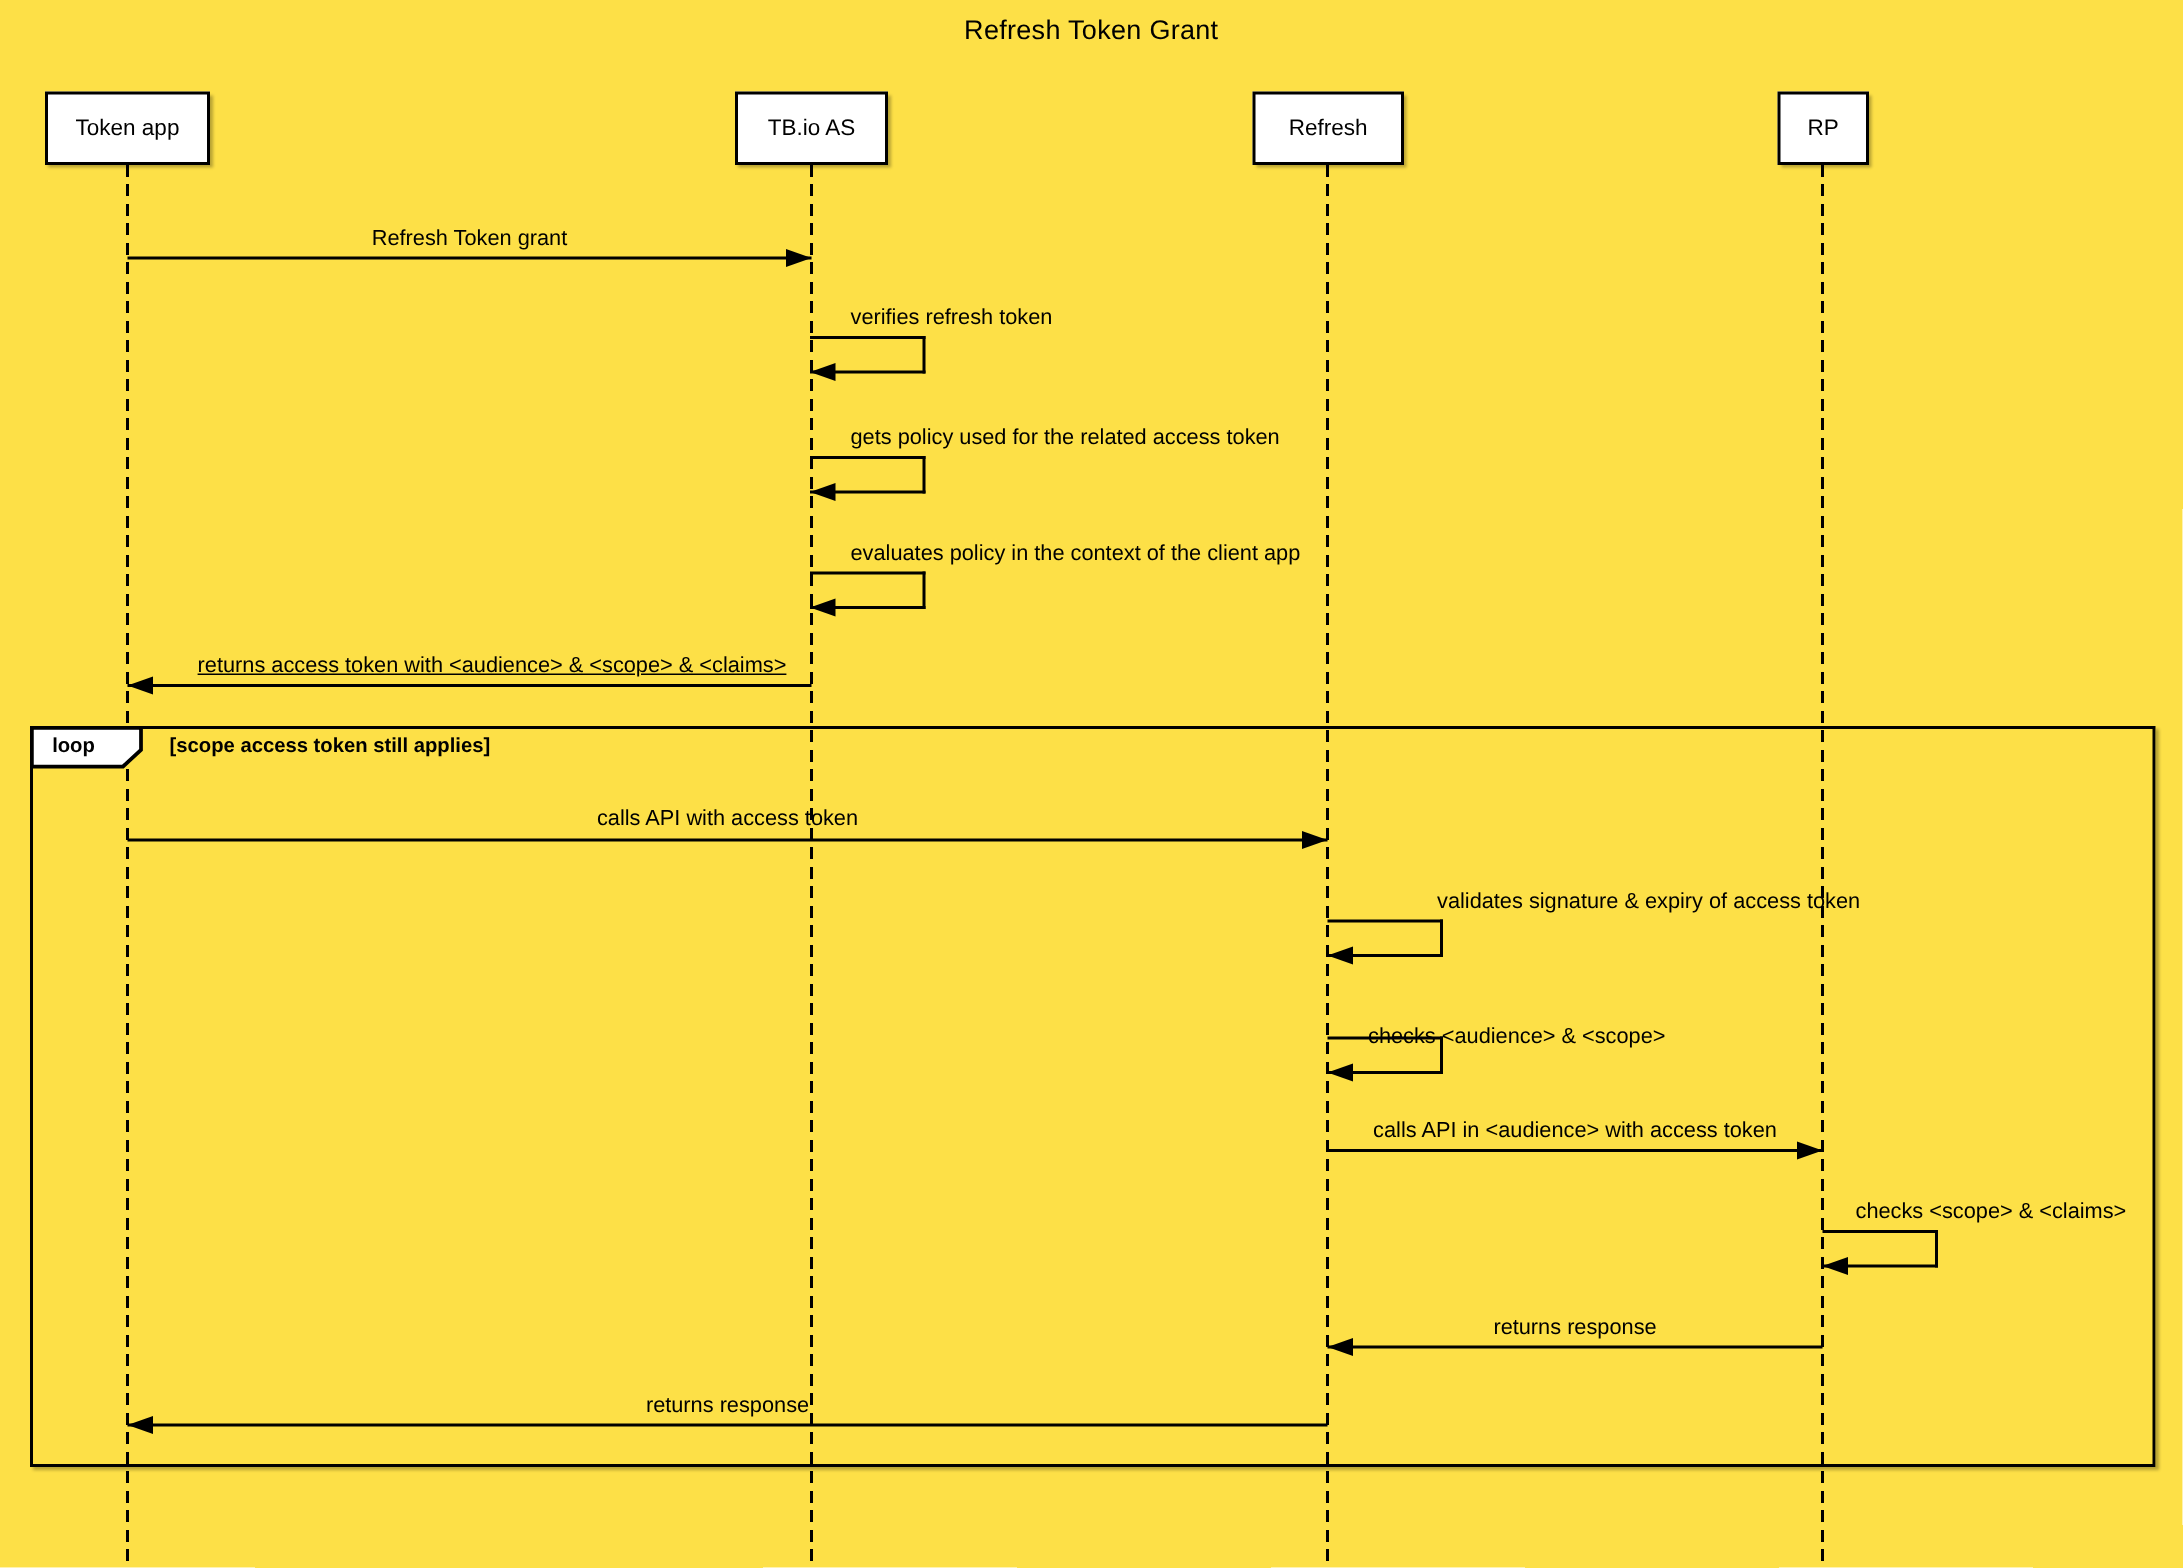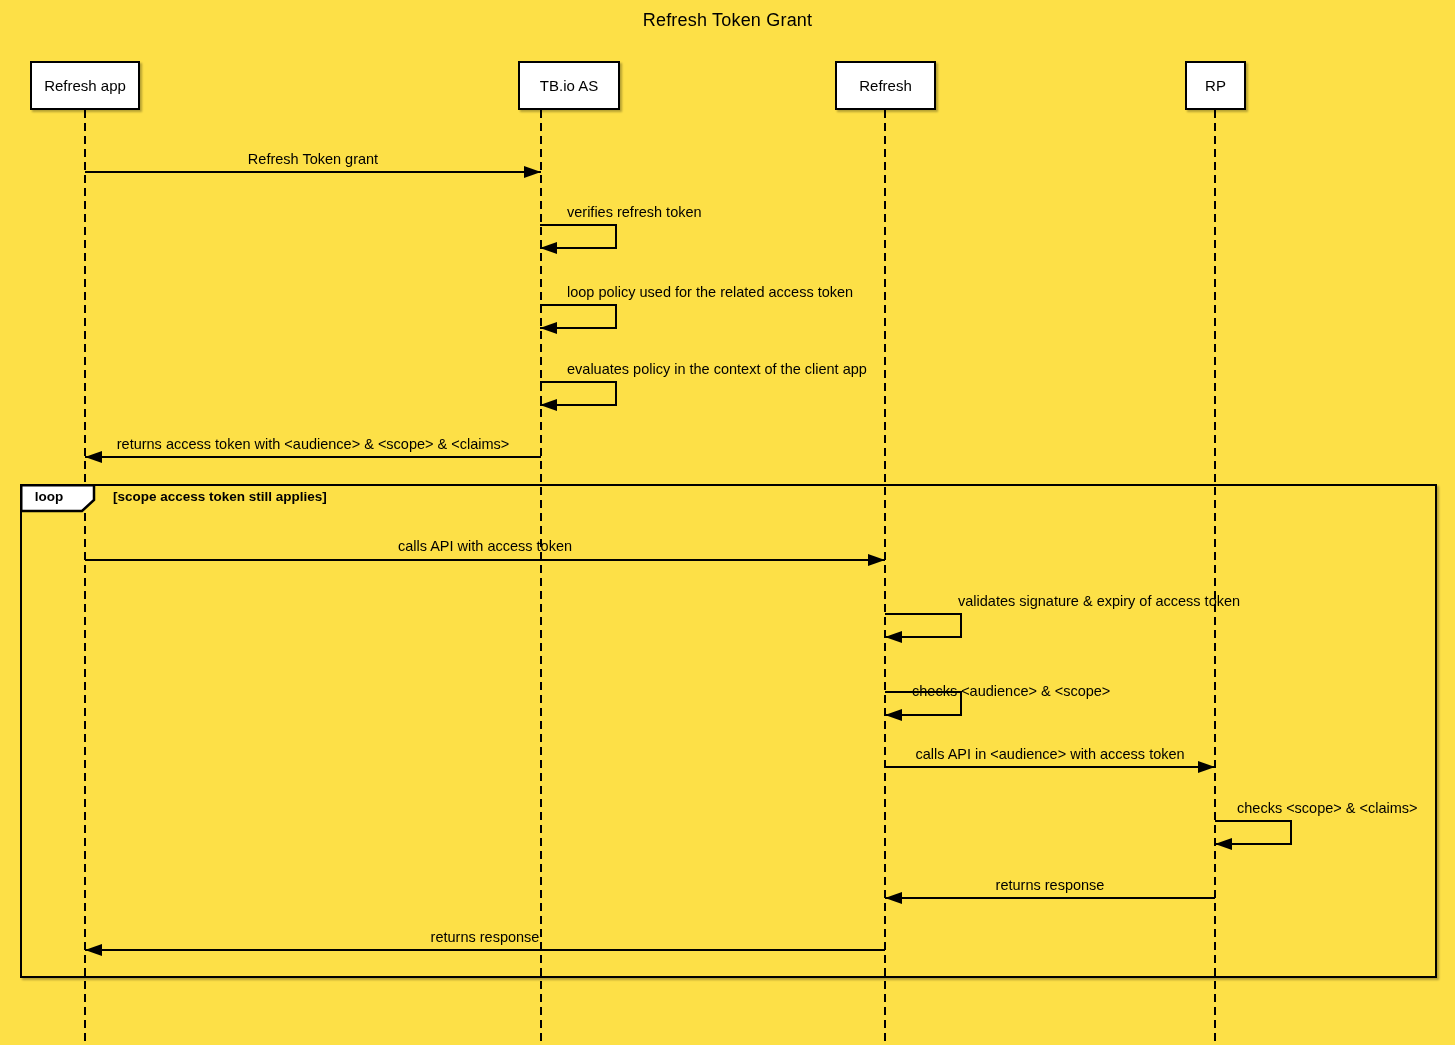"Refresh app" span { text: Refresh -> Token }
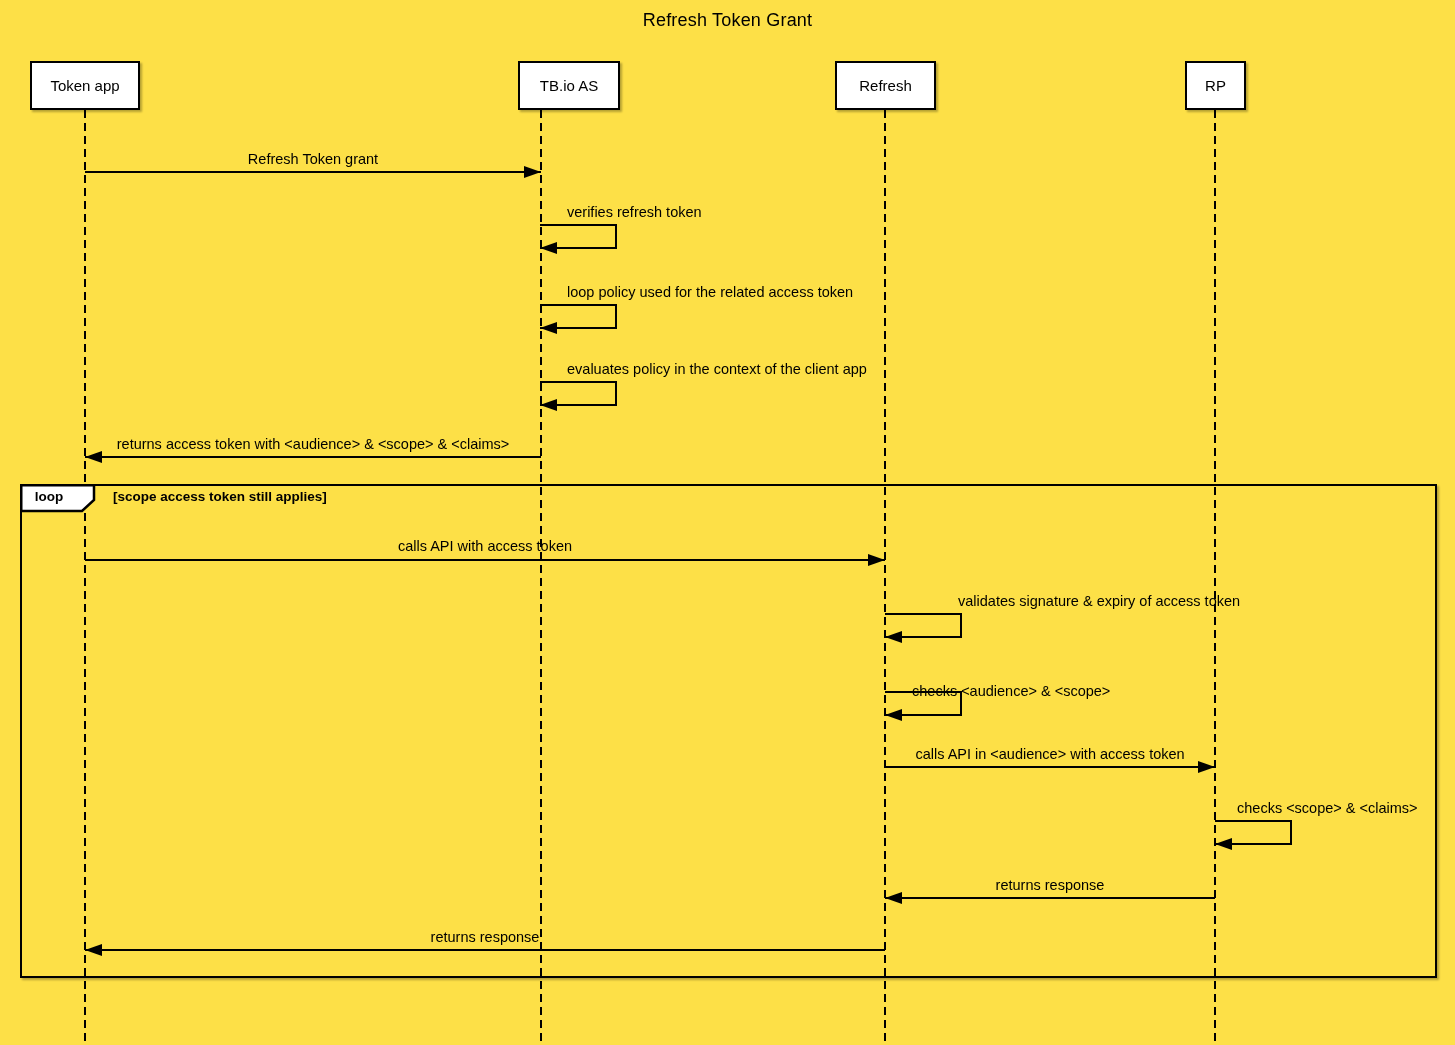"TB.io AS" div.participant { left: 518px -> 490px }
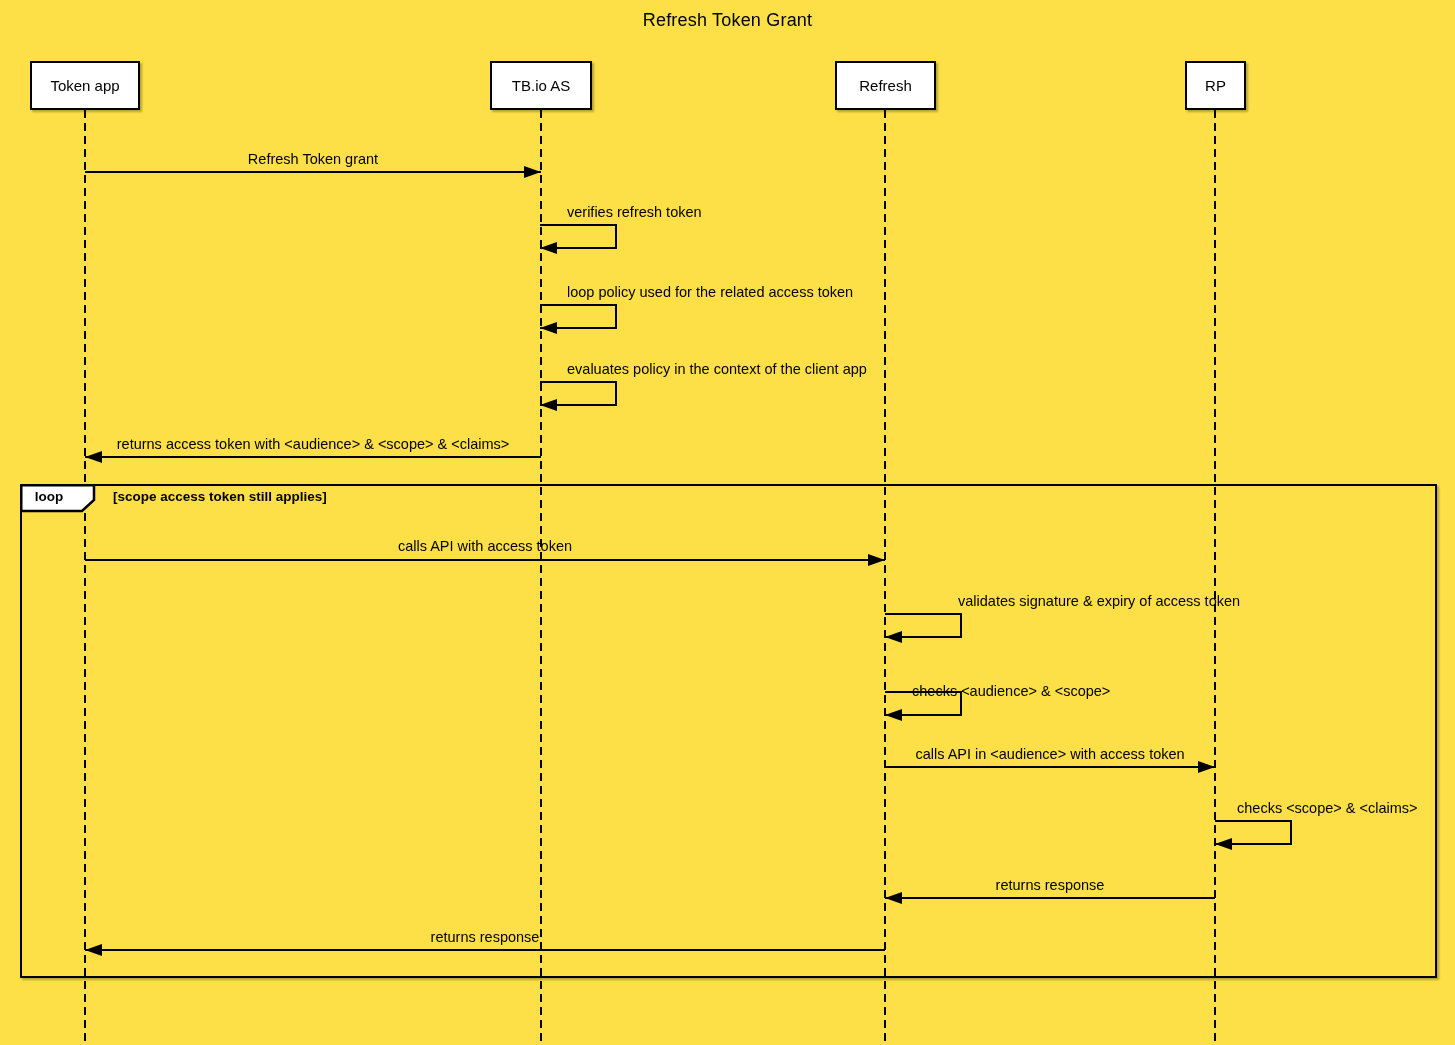"loop policy used for the" div.msg-label { text: loop -> gets }
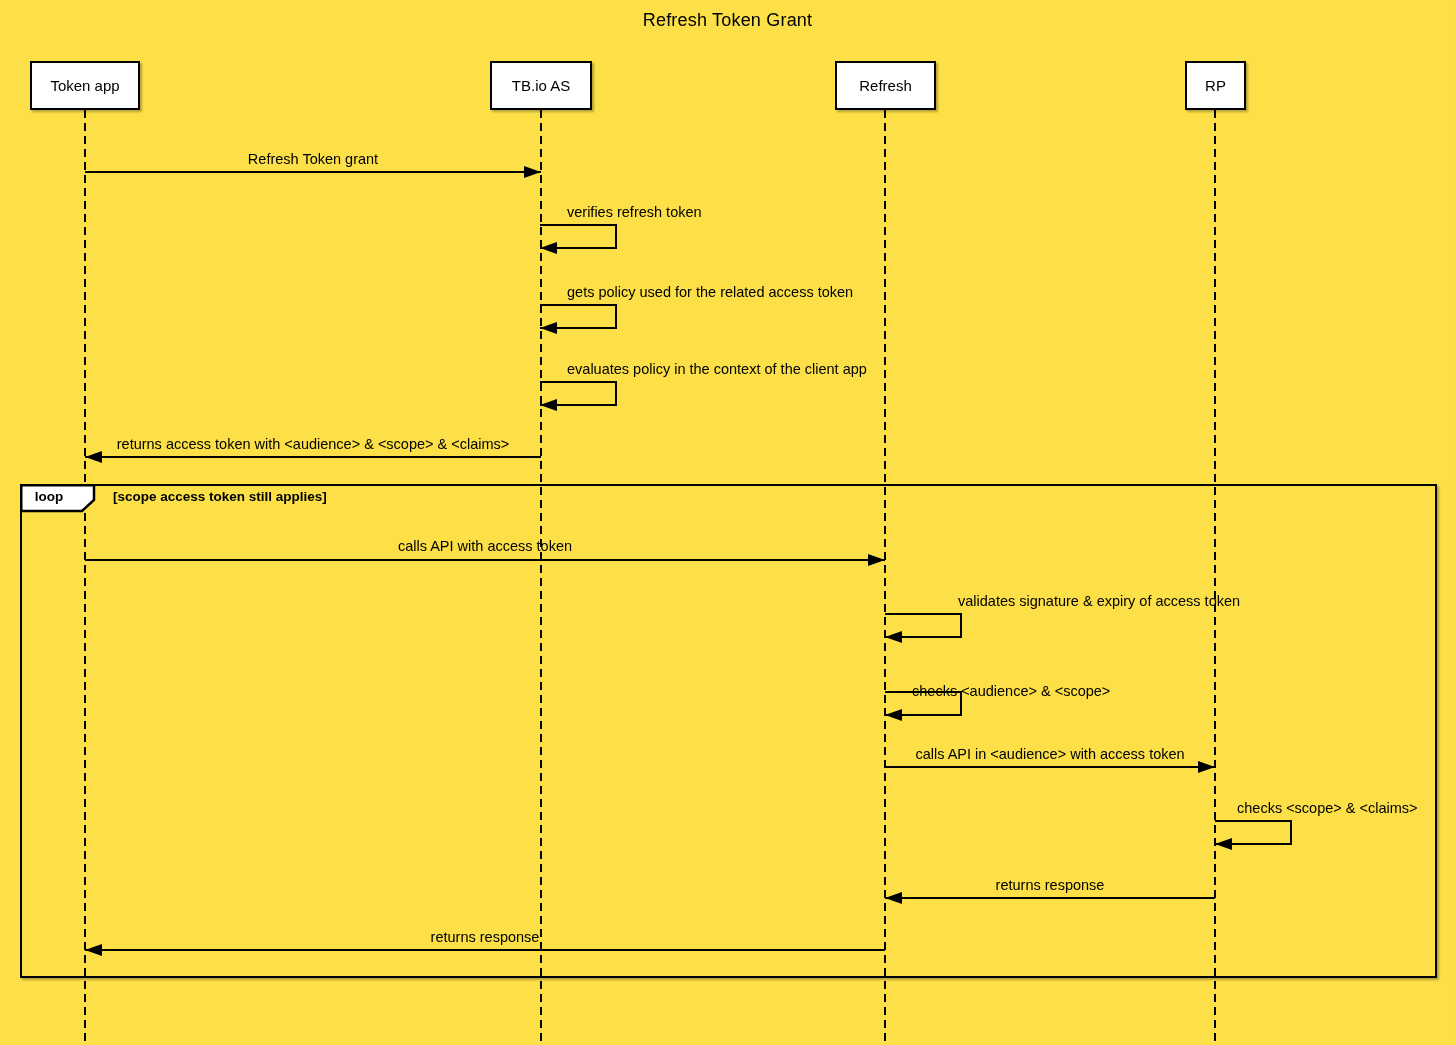"returns access token with <audience>" div.msg-label { left: 313px -> 328px; text-decoration: none -> underline }
